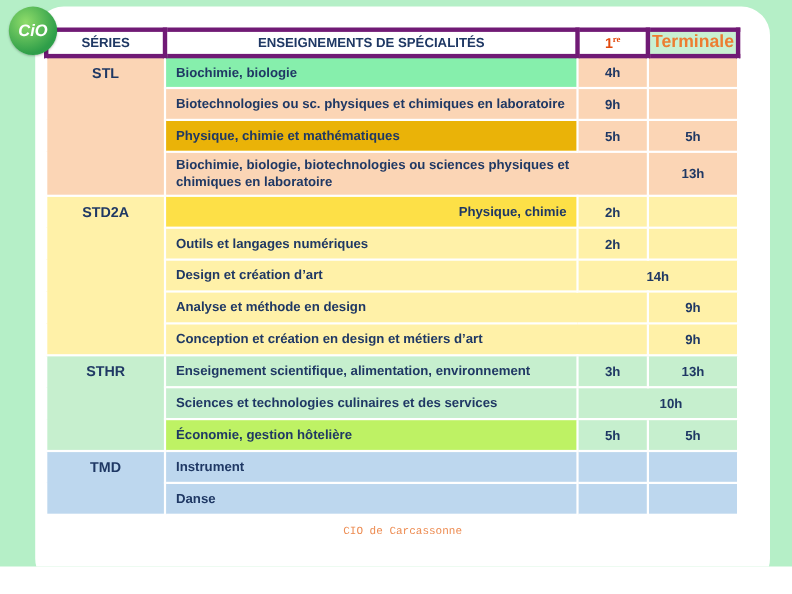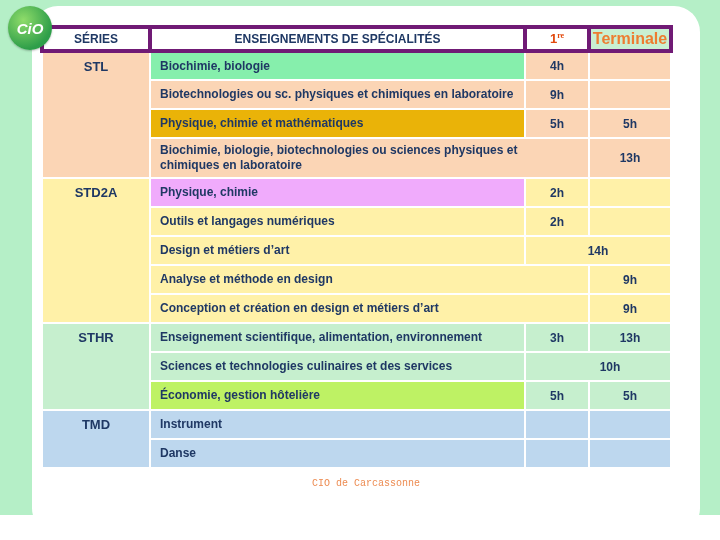"Physique, chimie" td.label { background: #f0abfc -> #fde047; text-align: none -> right }
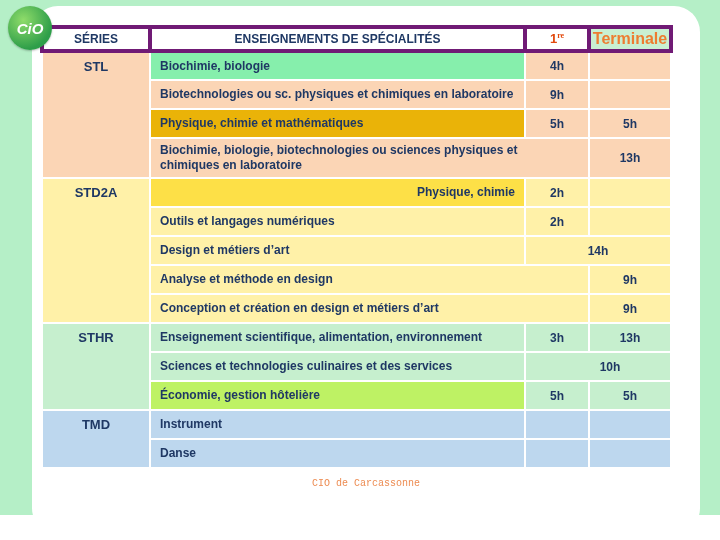"Design et métiers d’art" td.label { text: métiers -> création }
